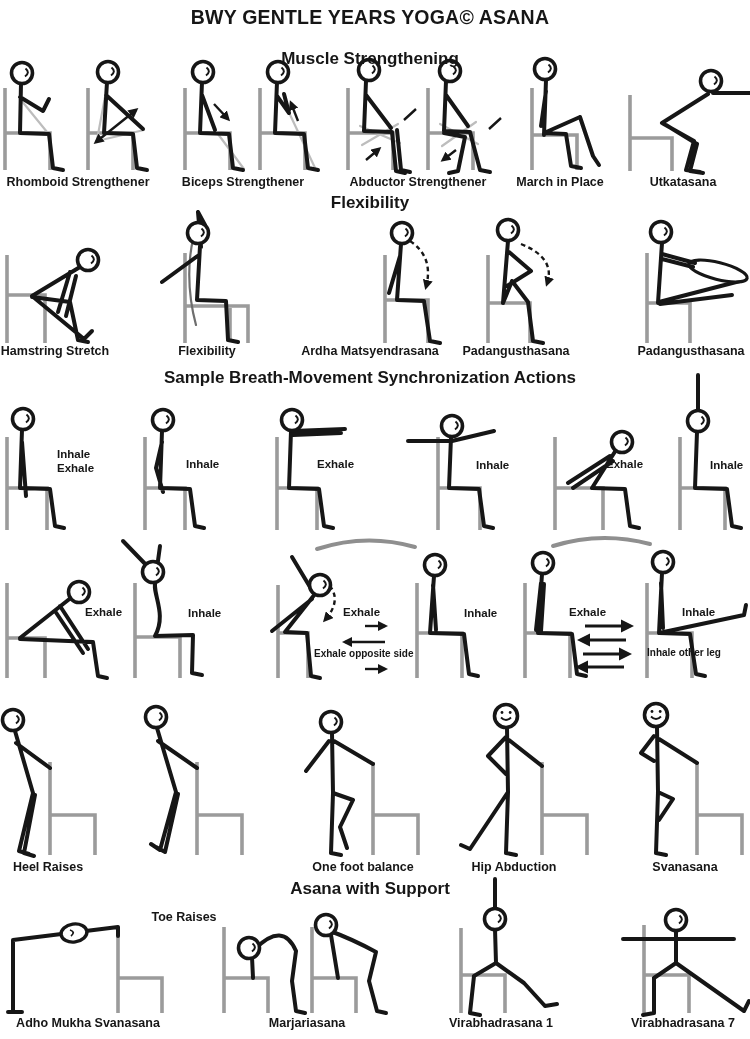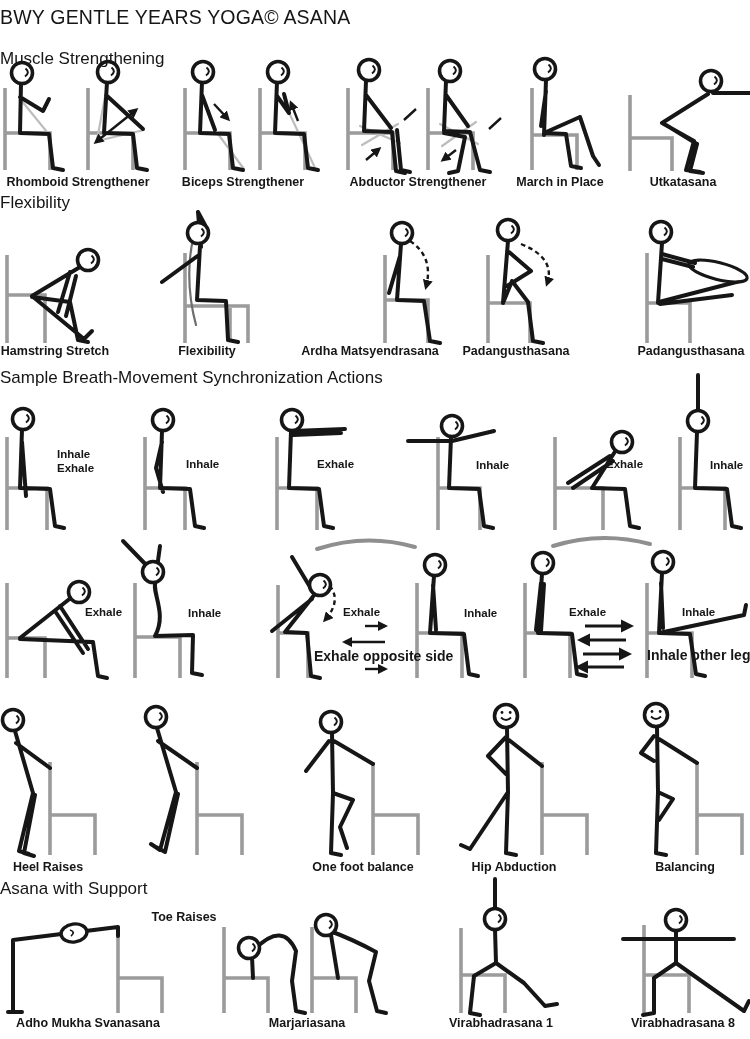"BWY GENTLE YEARS YOGA© ASANA" .heading { font-weight: normal -> bold; text-align: none -> center }
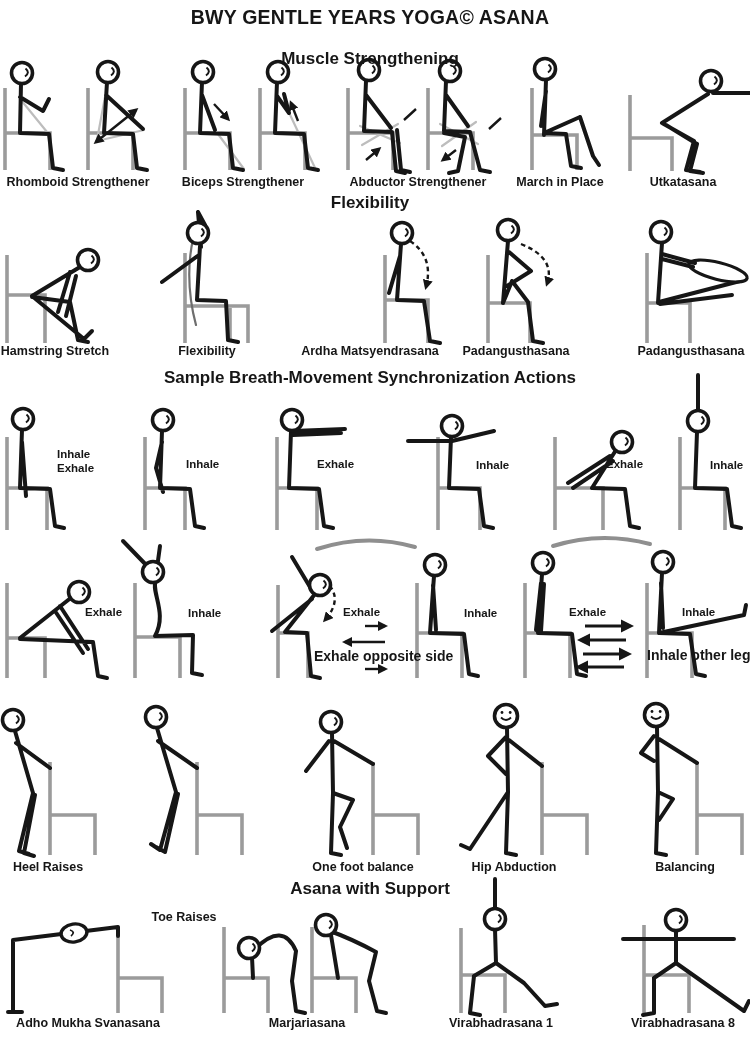"Exhale opposite side" .note { font-size: 14px -> 10px }
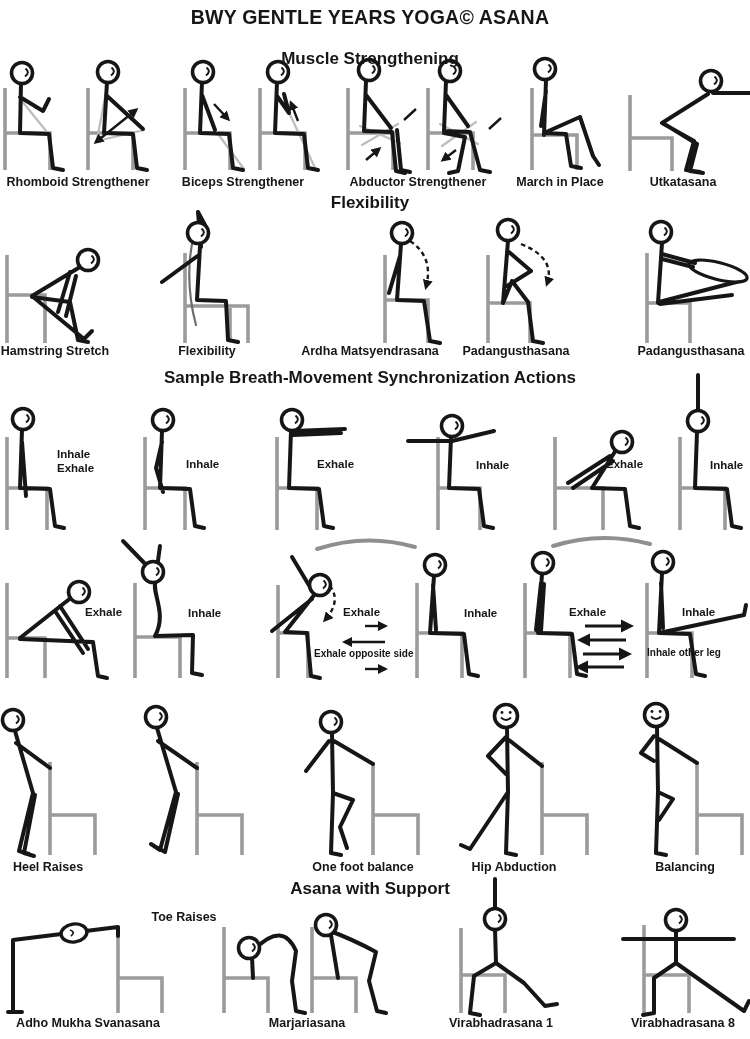"Balancing" div.lbl { text: Balancing -> Svanasana }
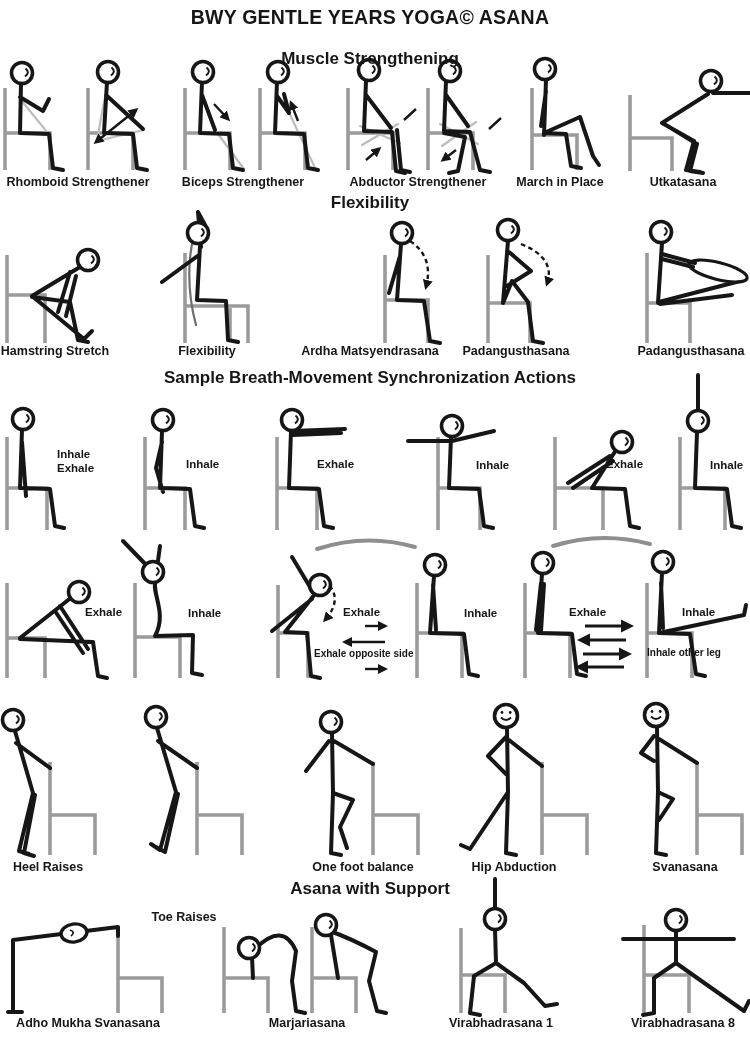"Virabhadrasana 8" div.lbl { text: 8 -> 7 }
